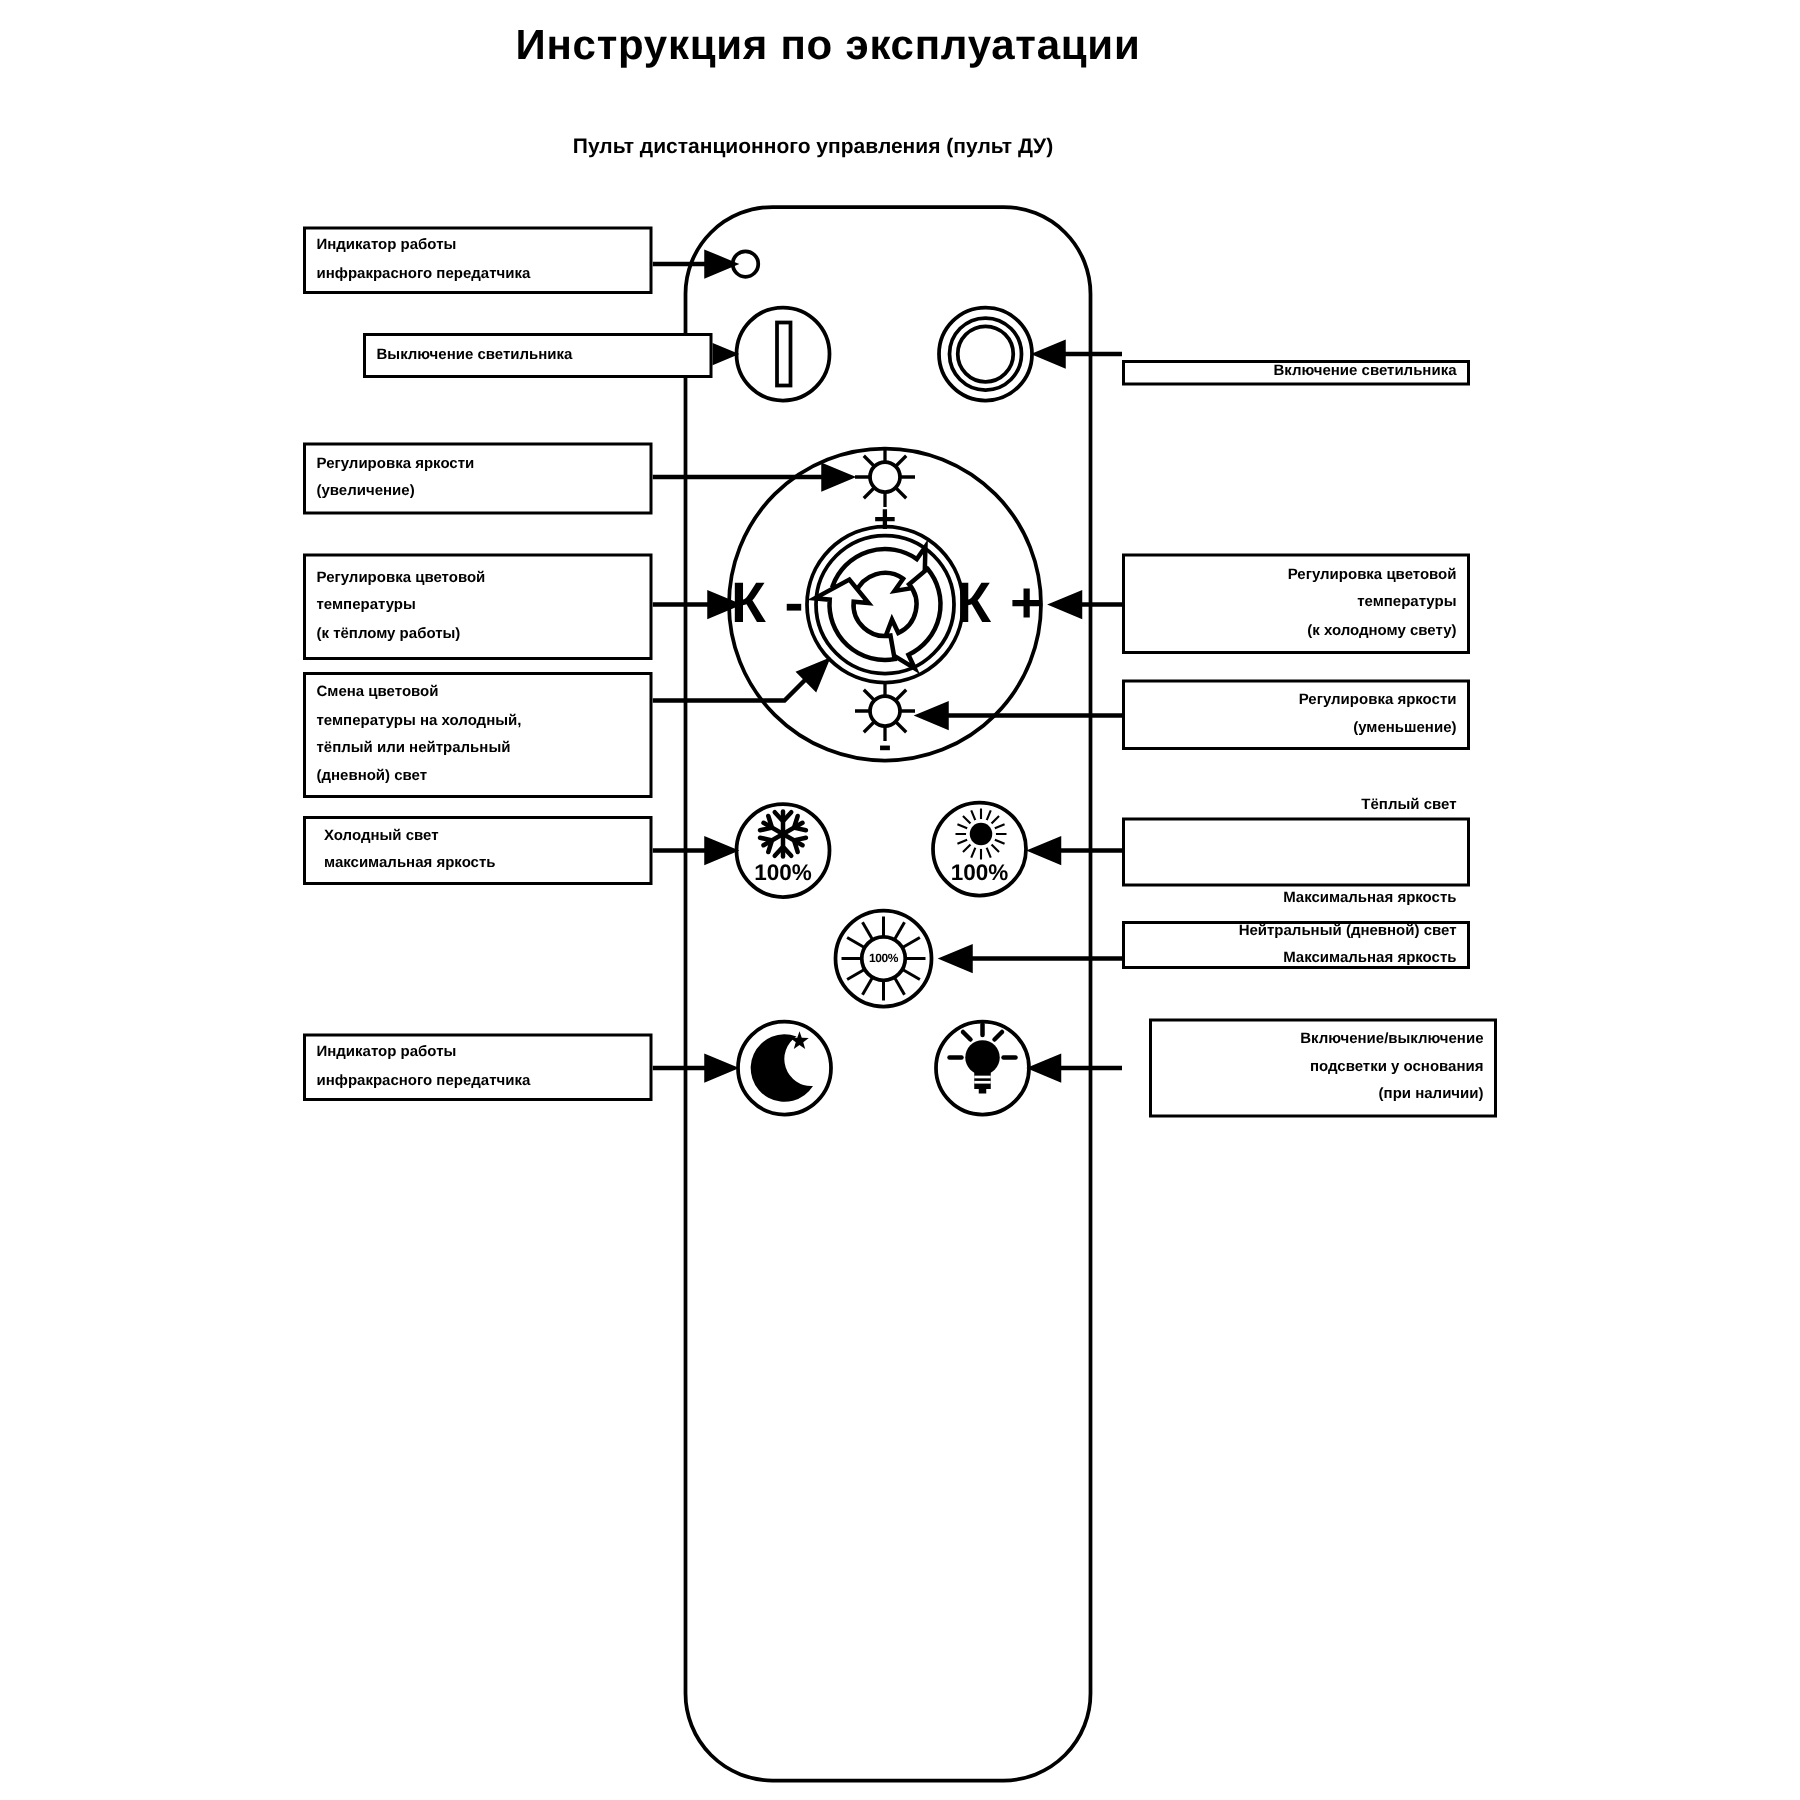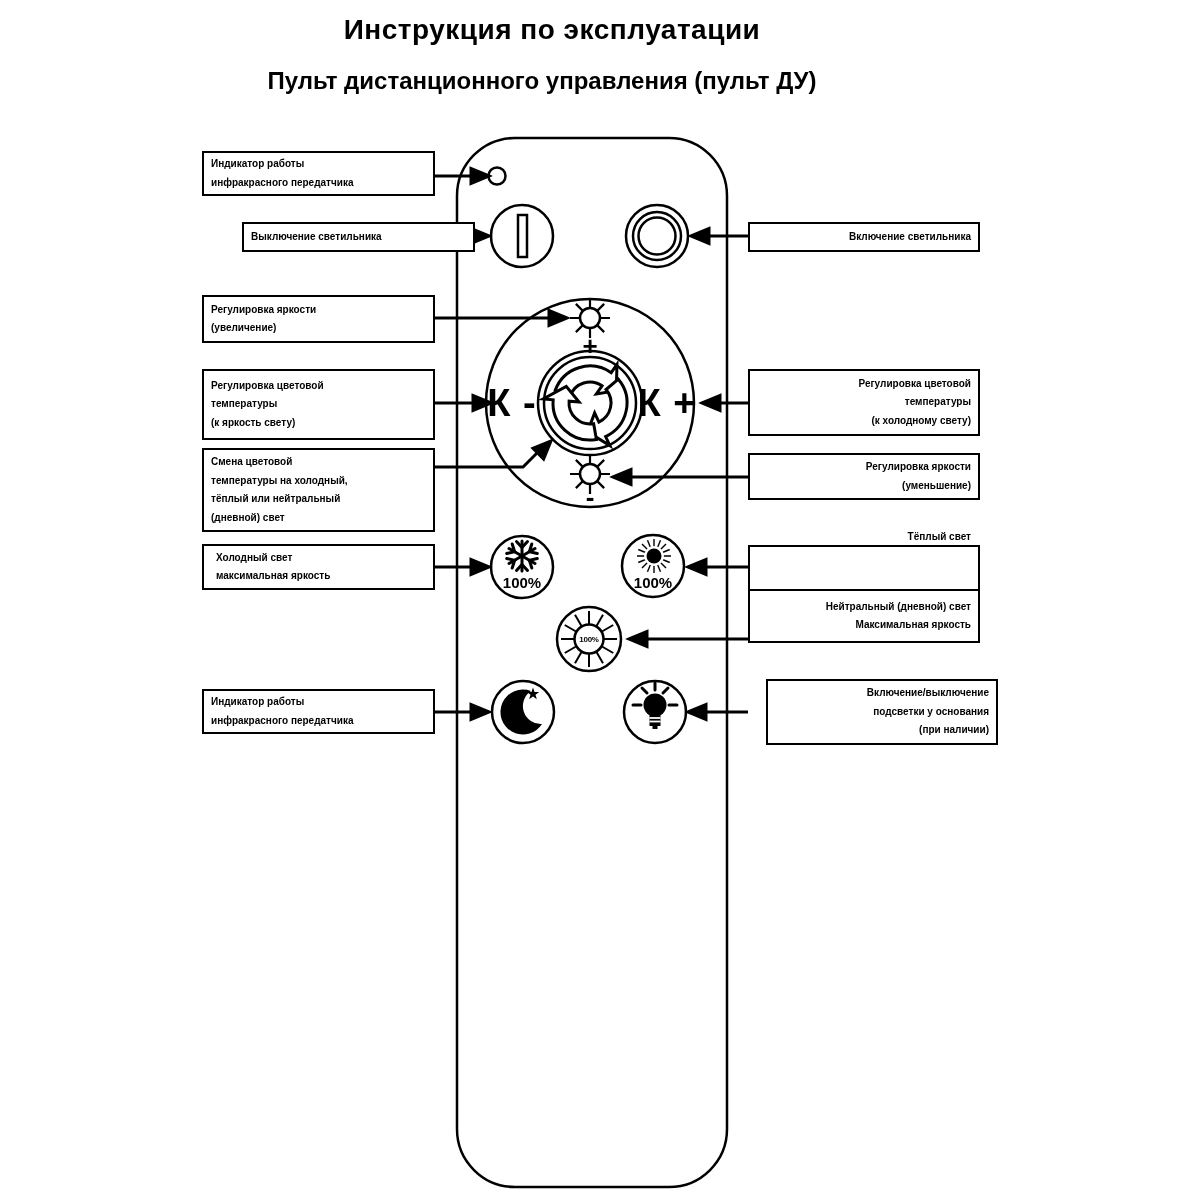"Пульт дистанционного управления (пульт" .subtitle { font-size: 24px -> 14px; top: 67px -> 89px }
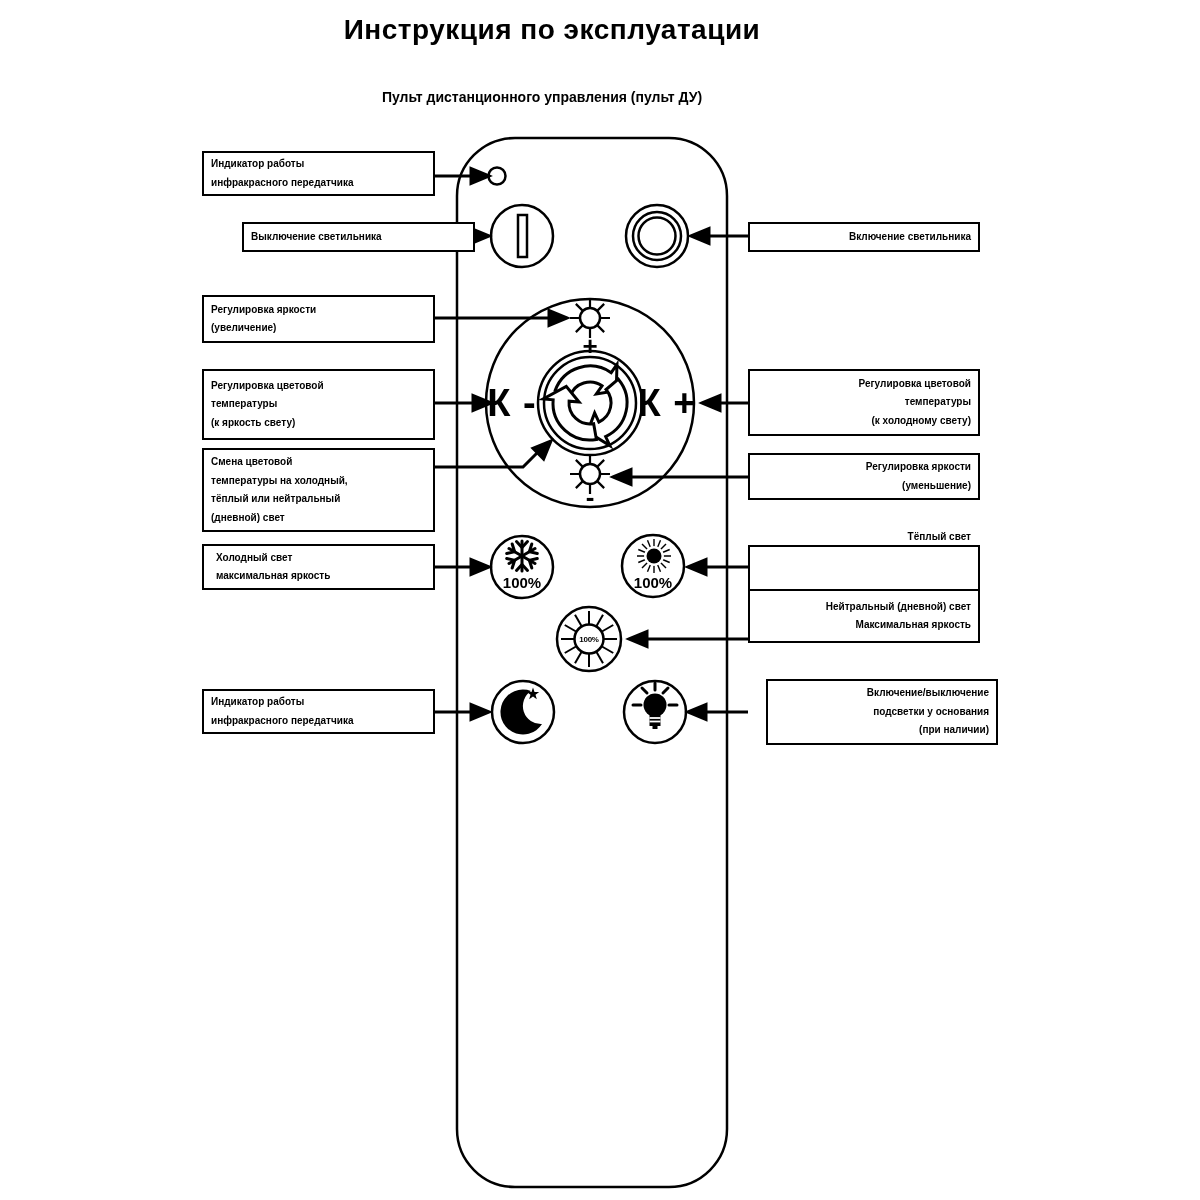"Включение светильника" div.lbox { height: 30px -> 17px; top: 222px -> 240px }
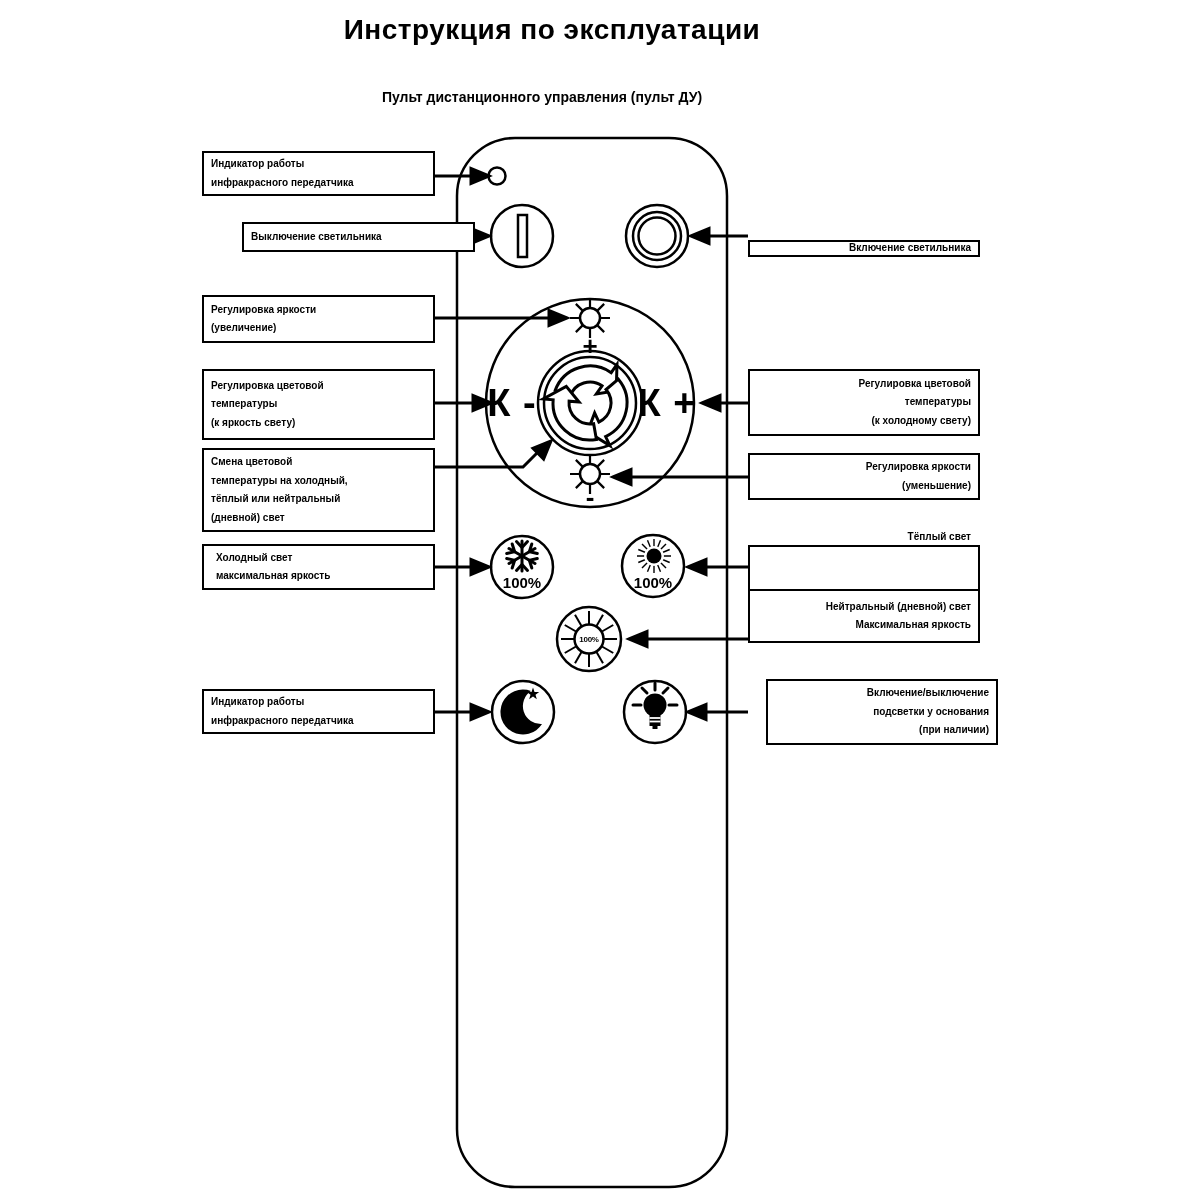"(к яркость свету)" span { text: яркость свету -> тёплому работы }
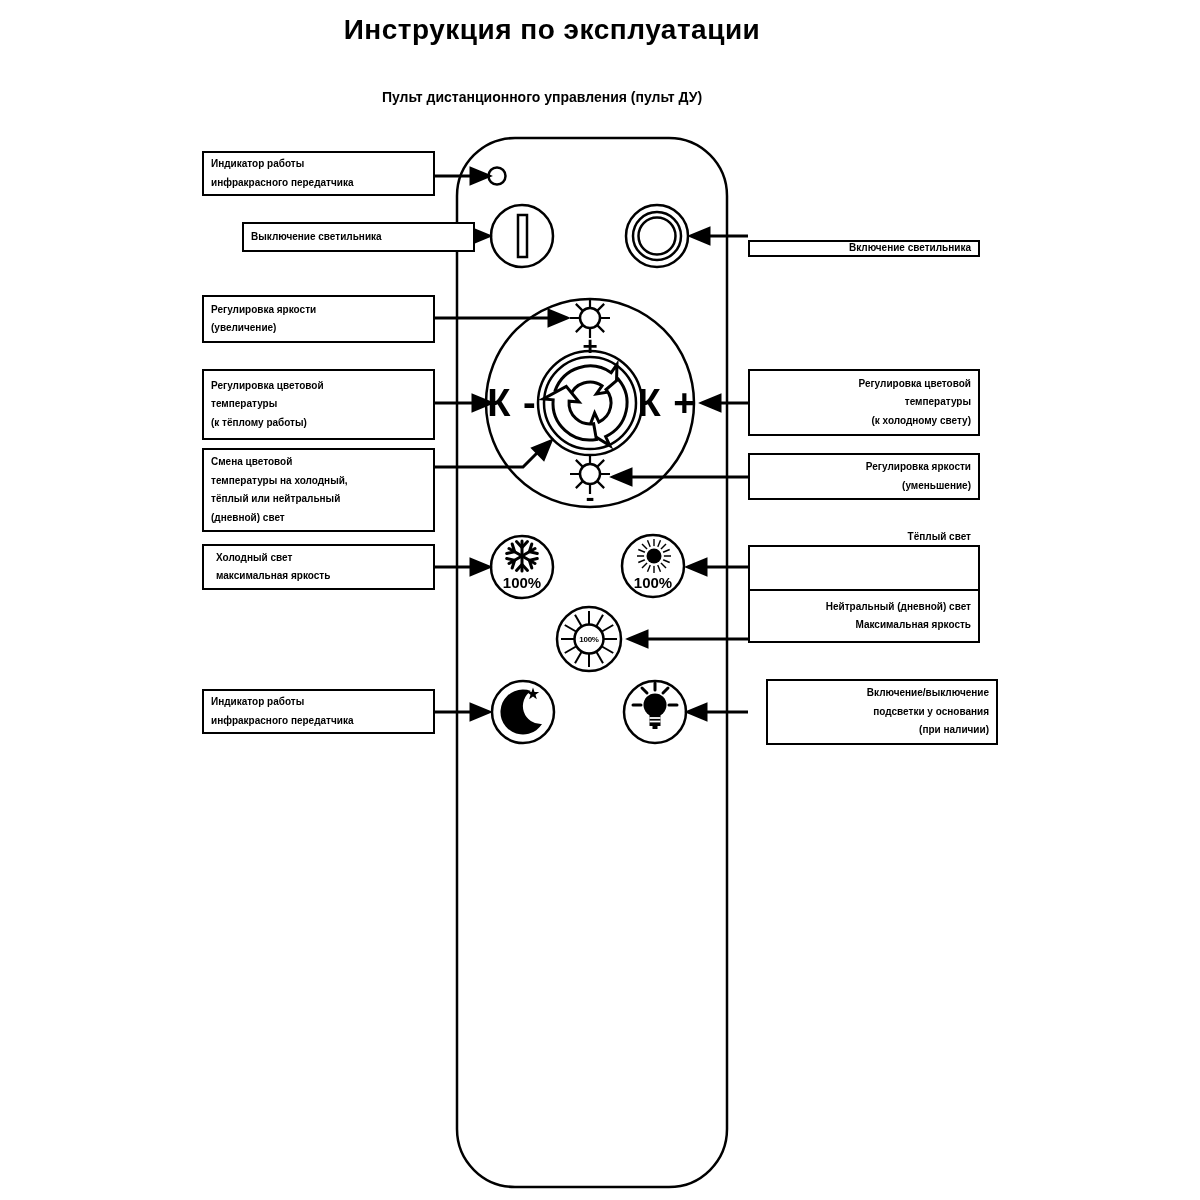"Нейтральный (дневной) свет" div.lbox { height: 54px -> 32px; top: 589px -> 614px }
